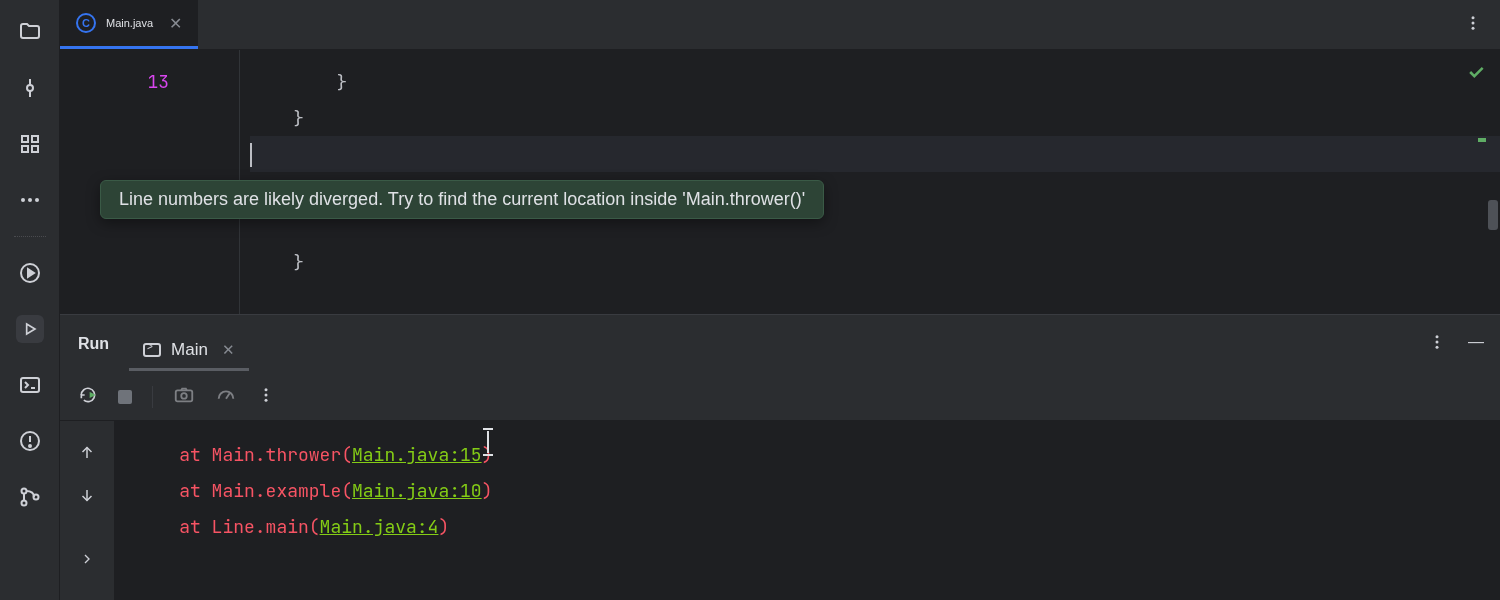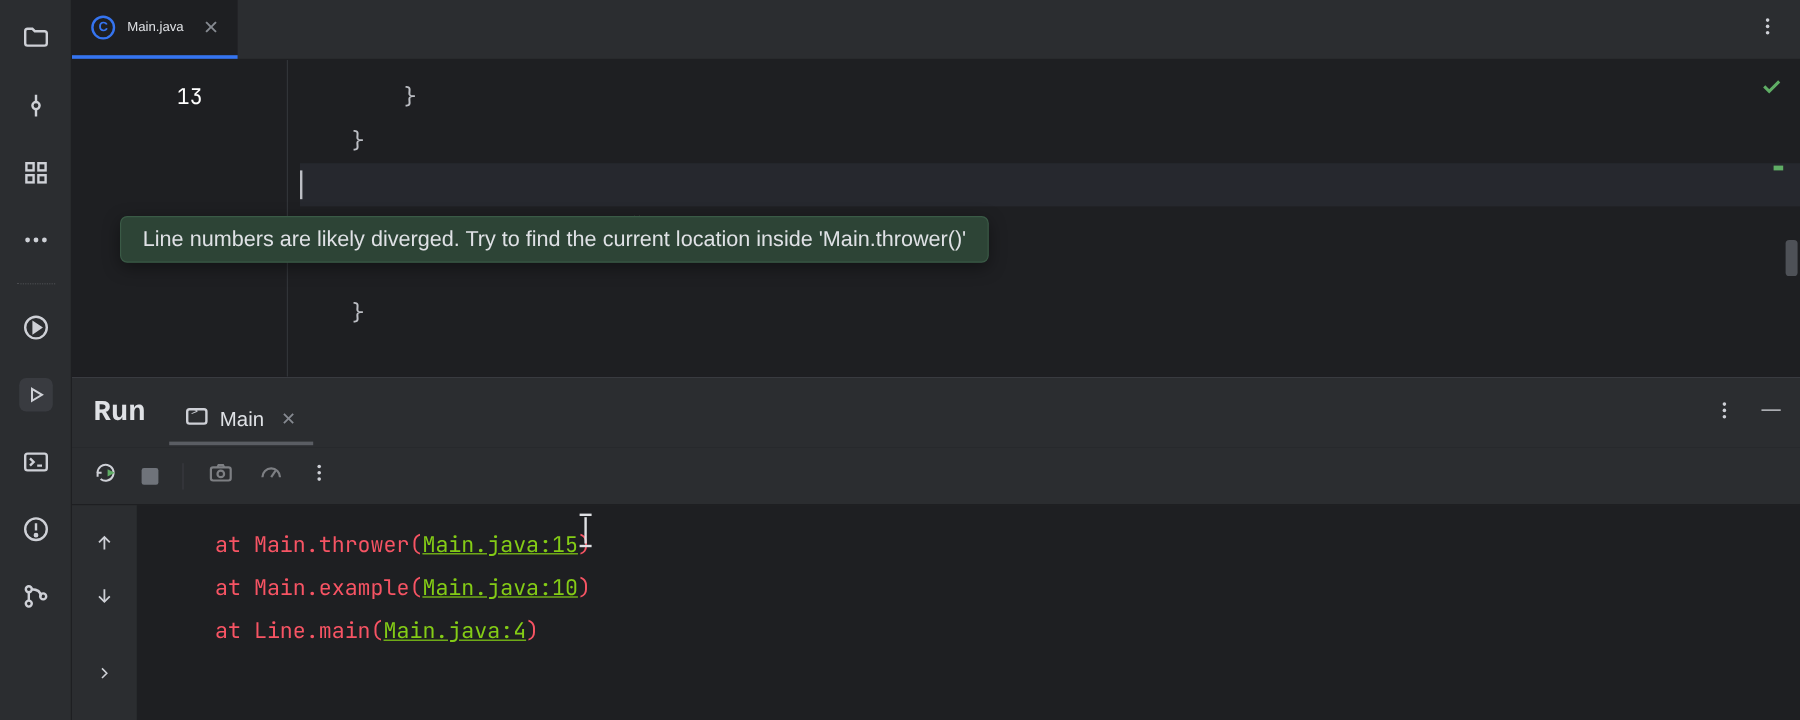"13" .gutter { color: #ffffff -> #d946ef }
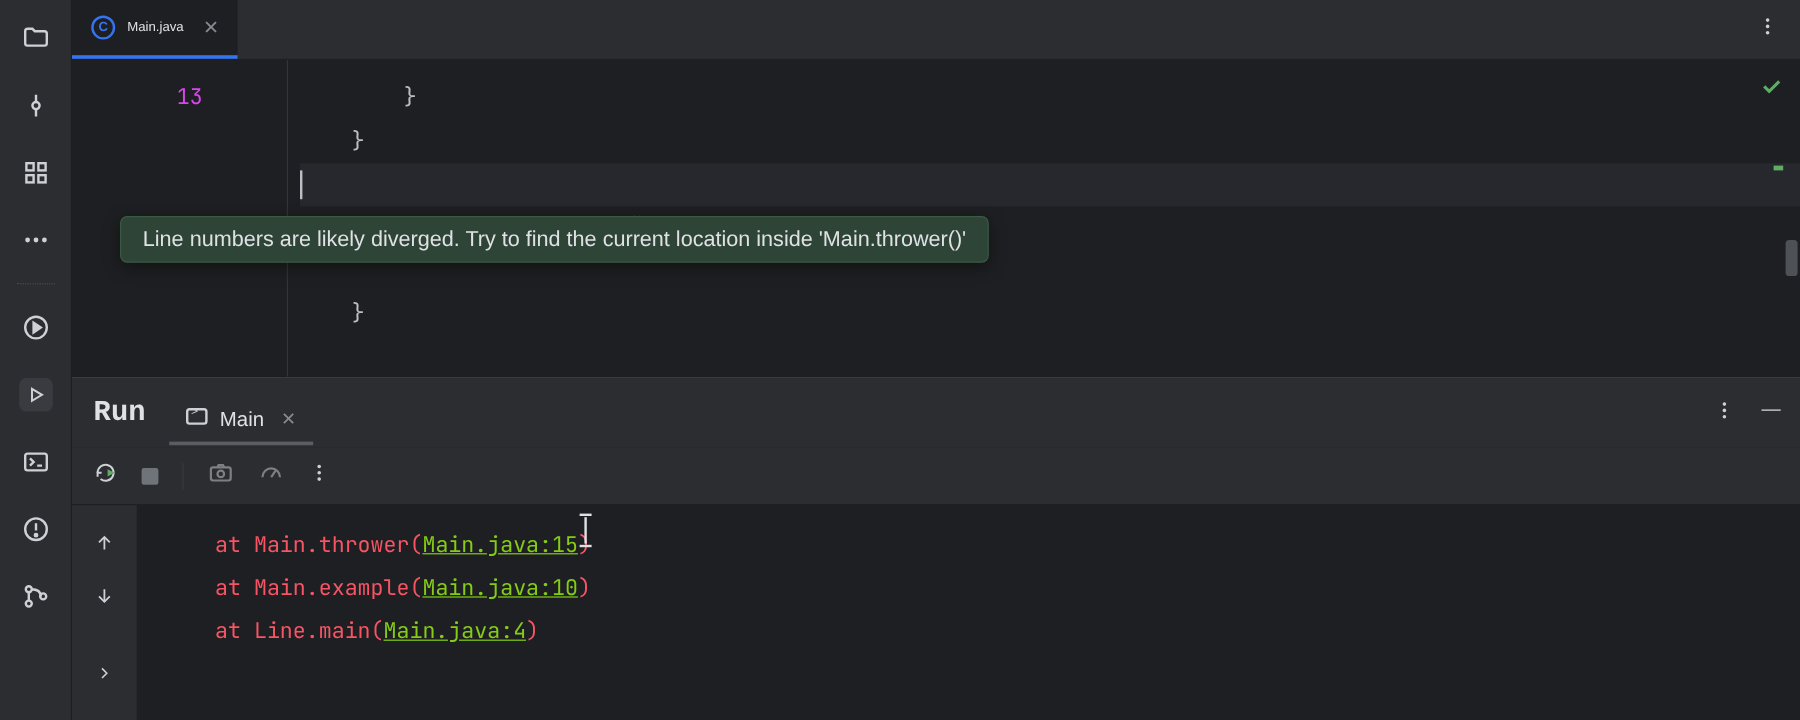"Run" .run-title { font-family: Liberation Mono, monospace -> none; font-size: 24px -> 16px }
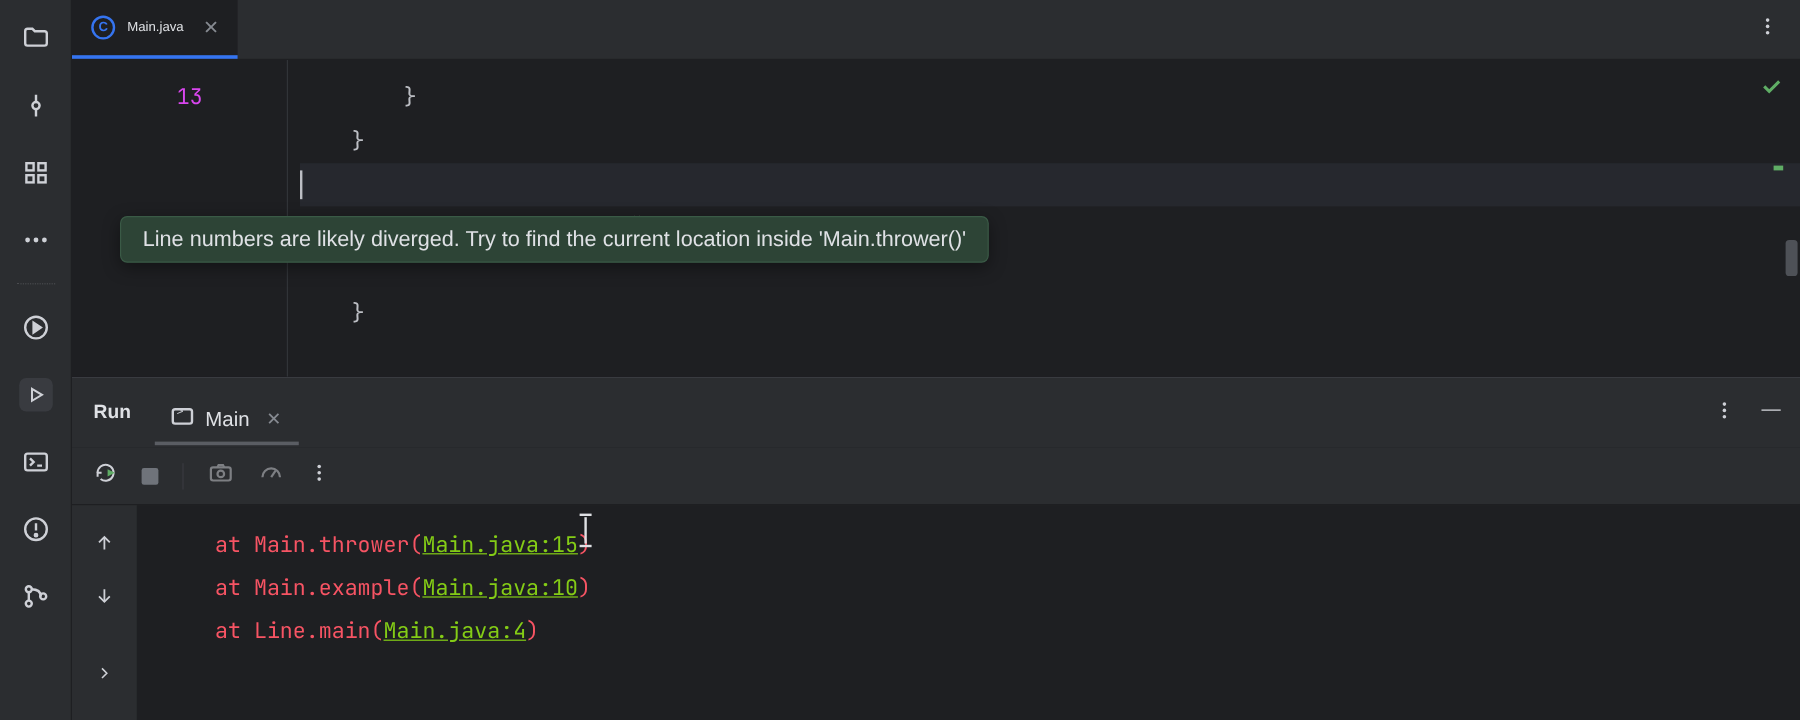"Main" .run-tab { align-items: none -> center }
